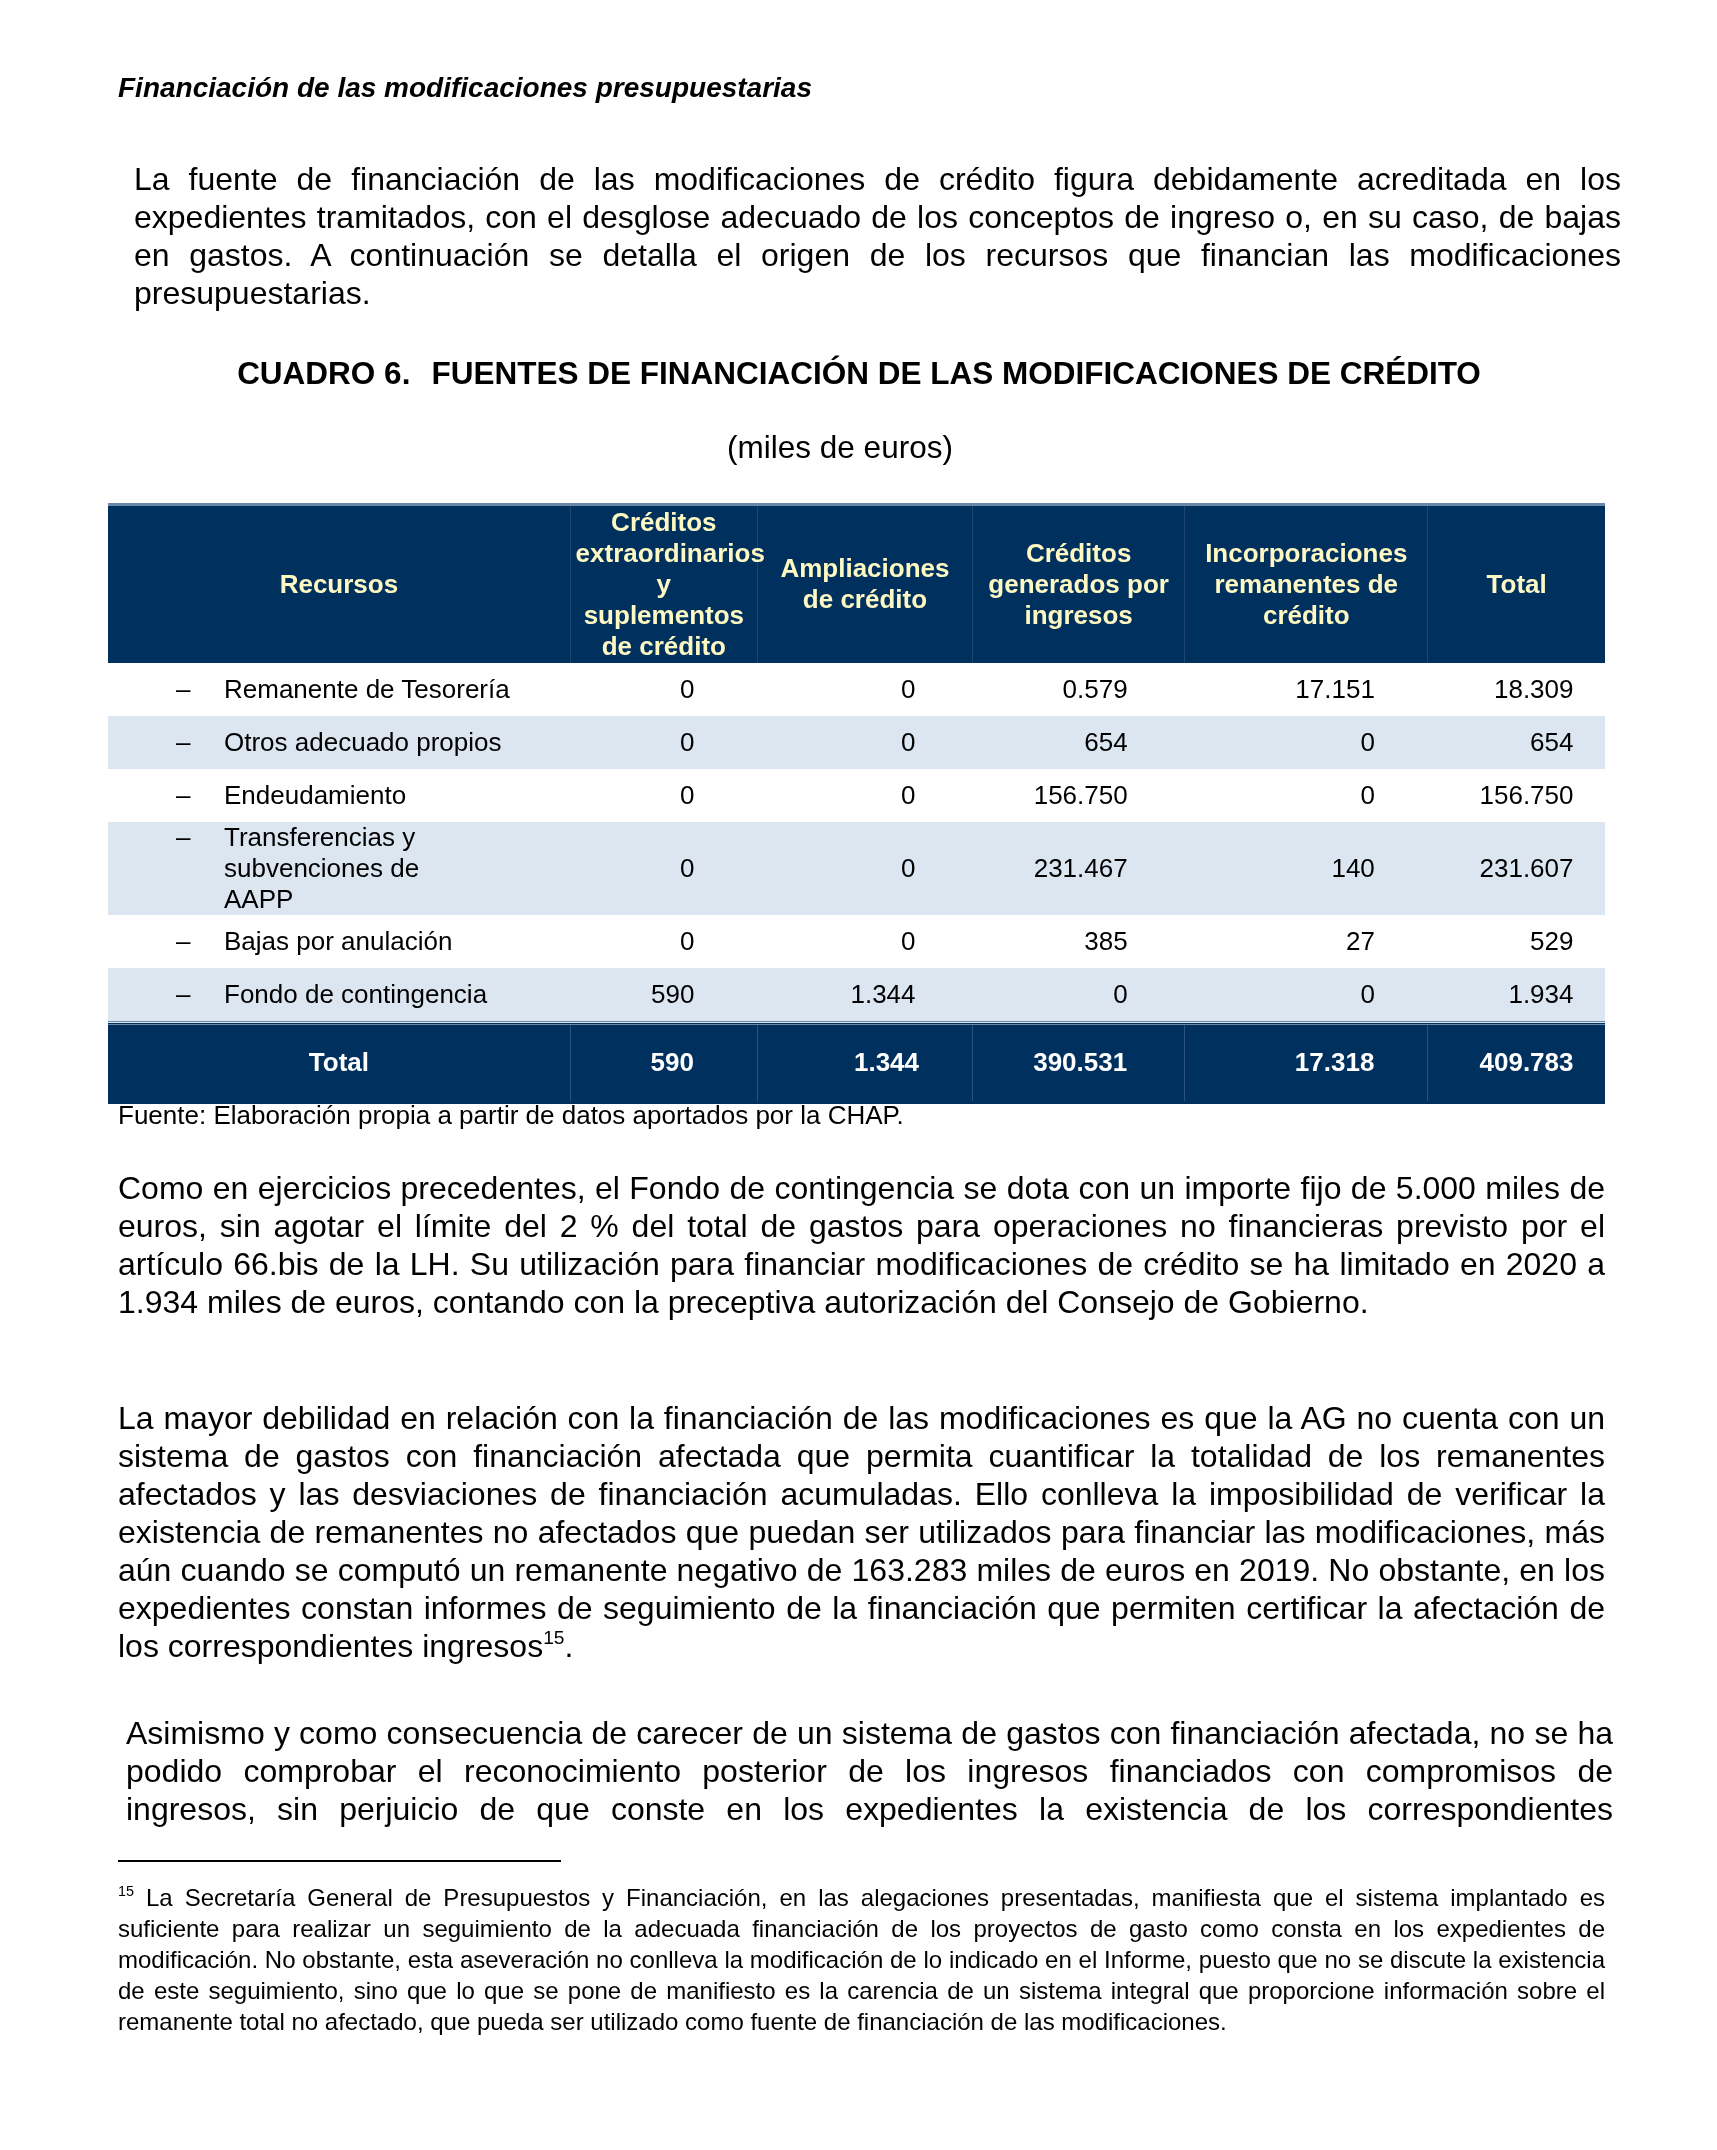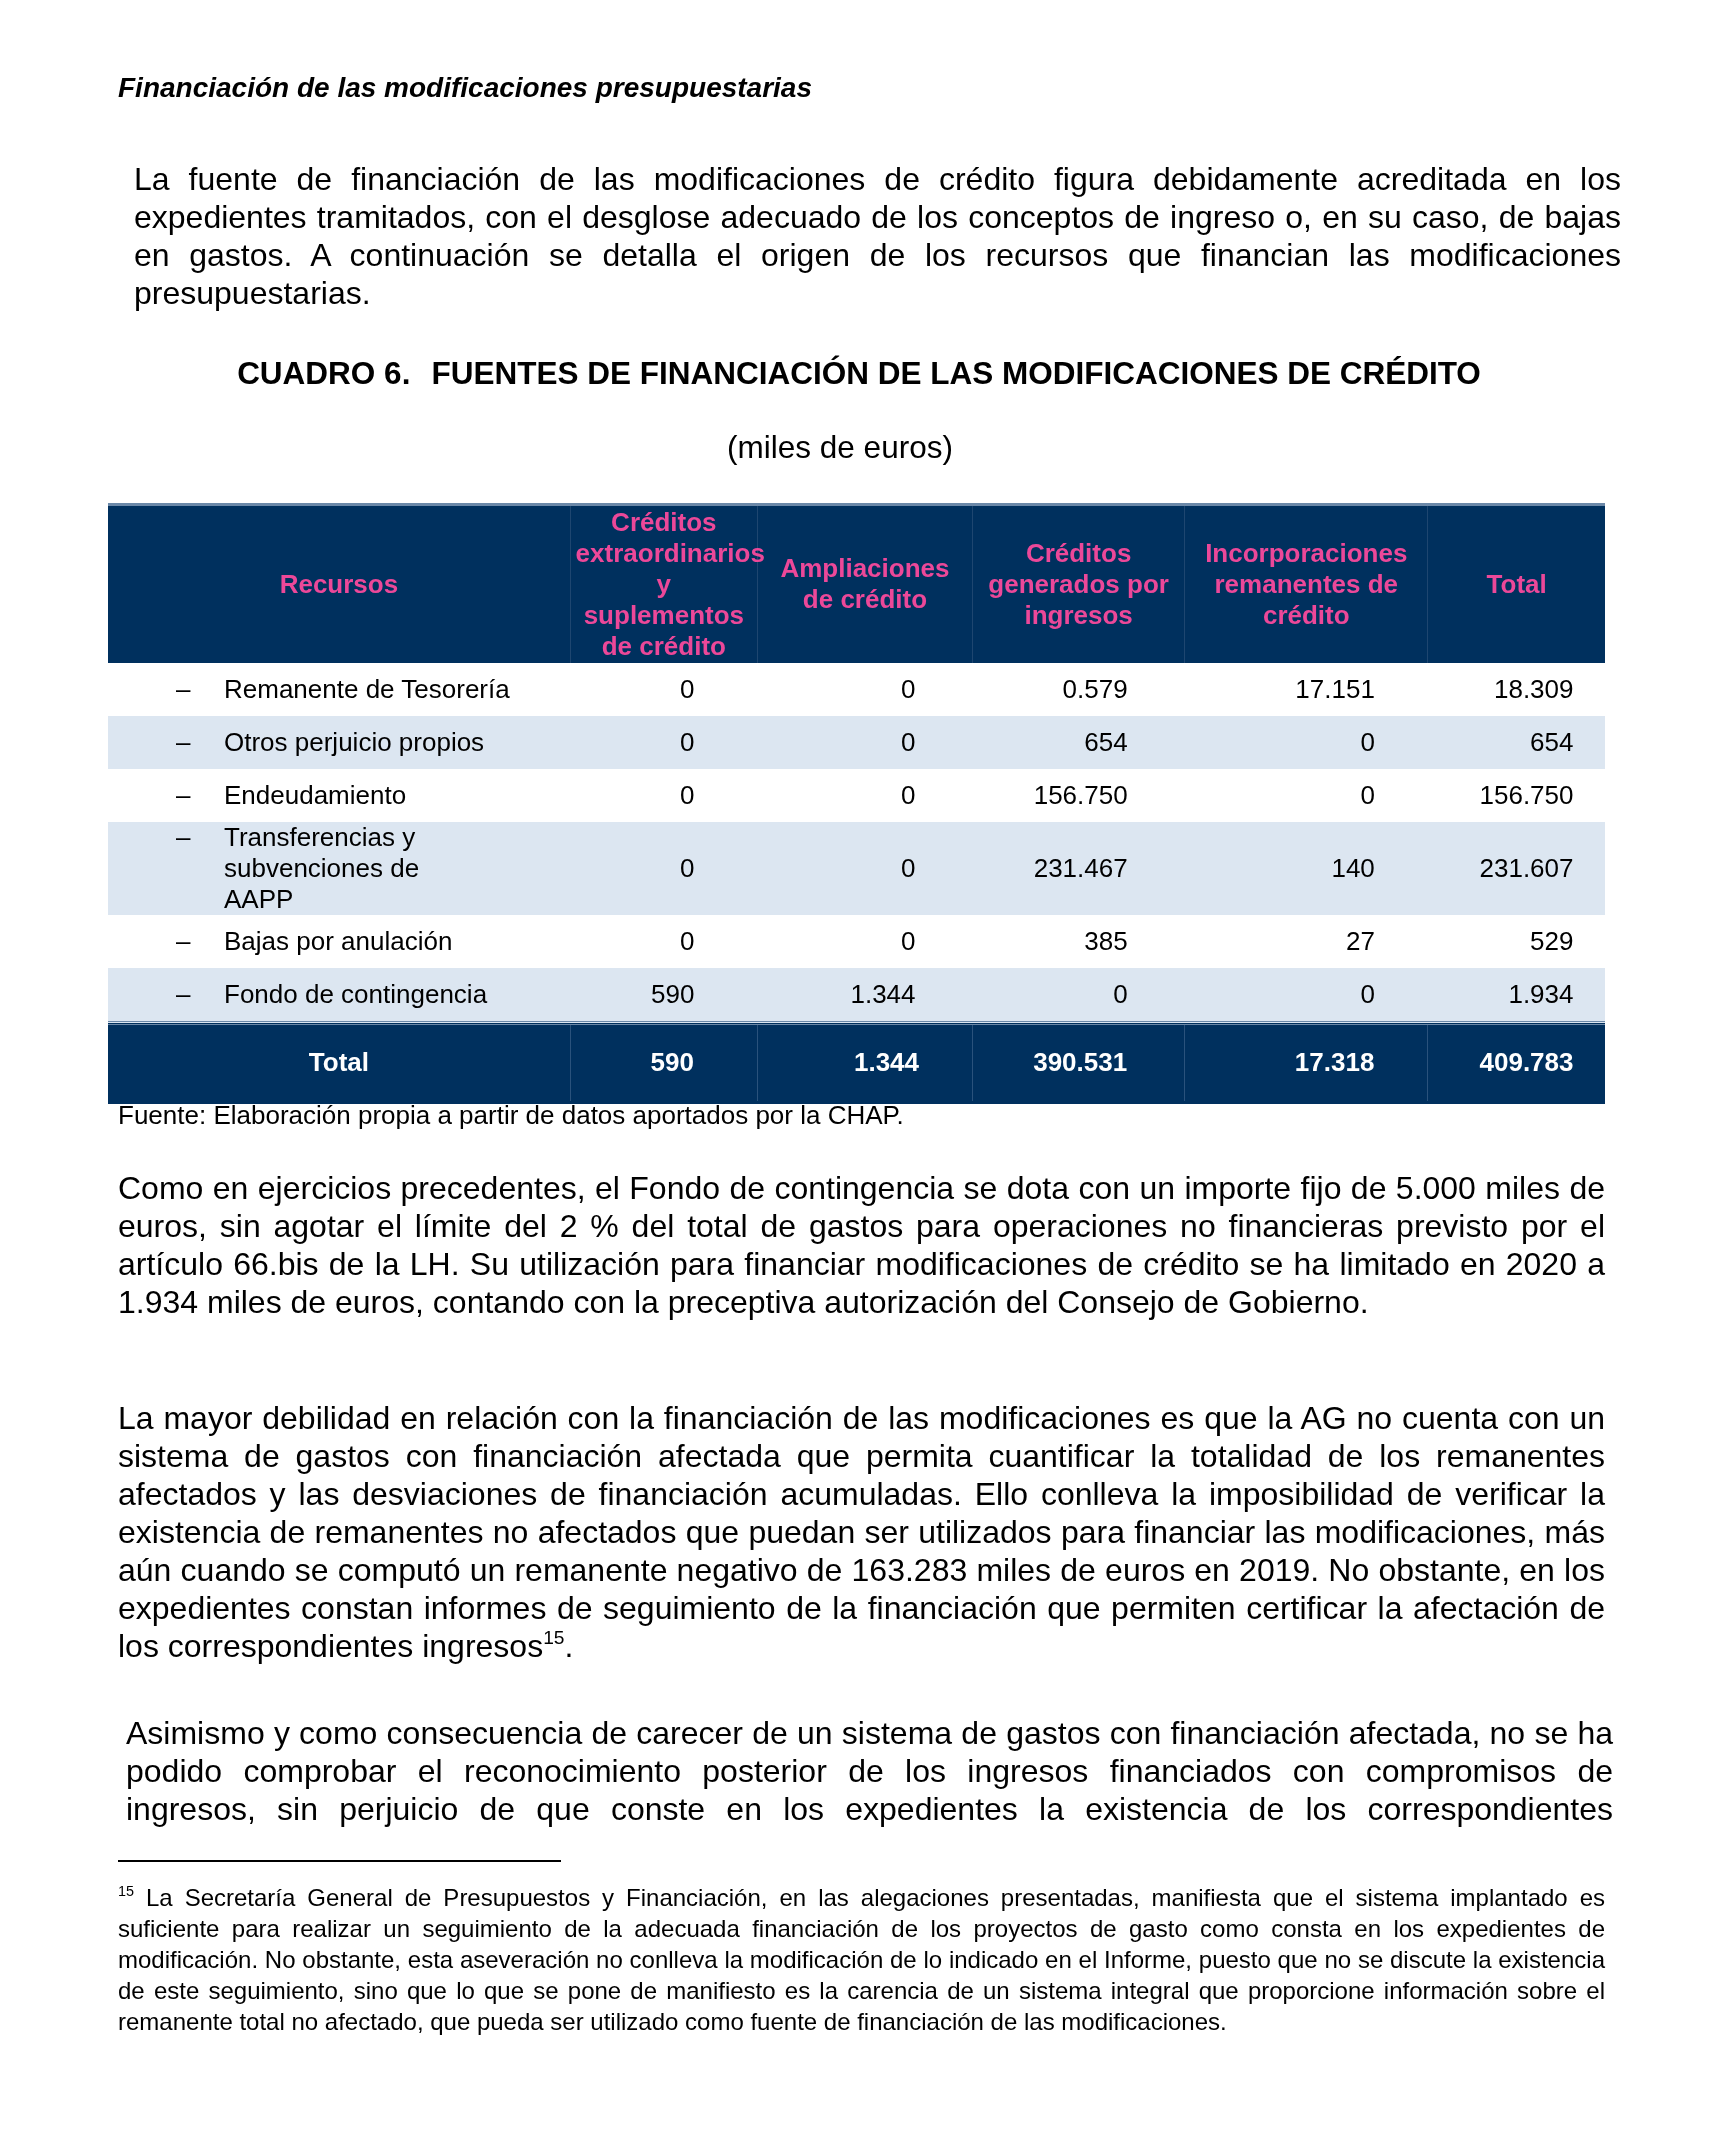"Créditos extraordinarios y suplementos" .tbl thead th { color: #ec4899 -> #fef9c3 }
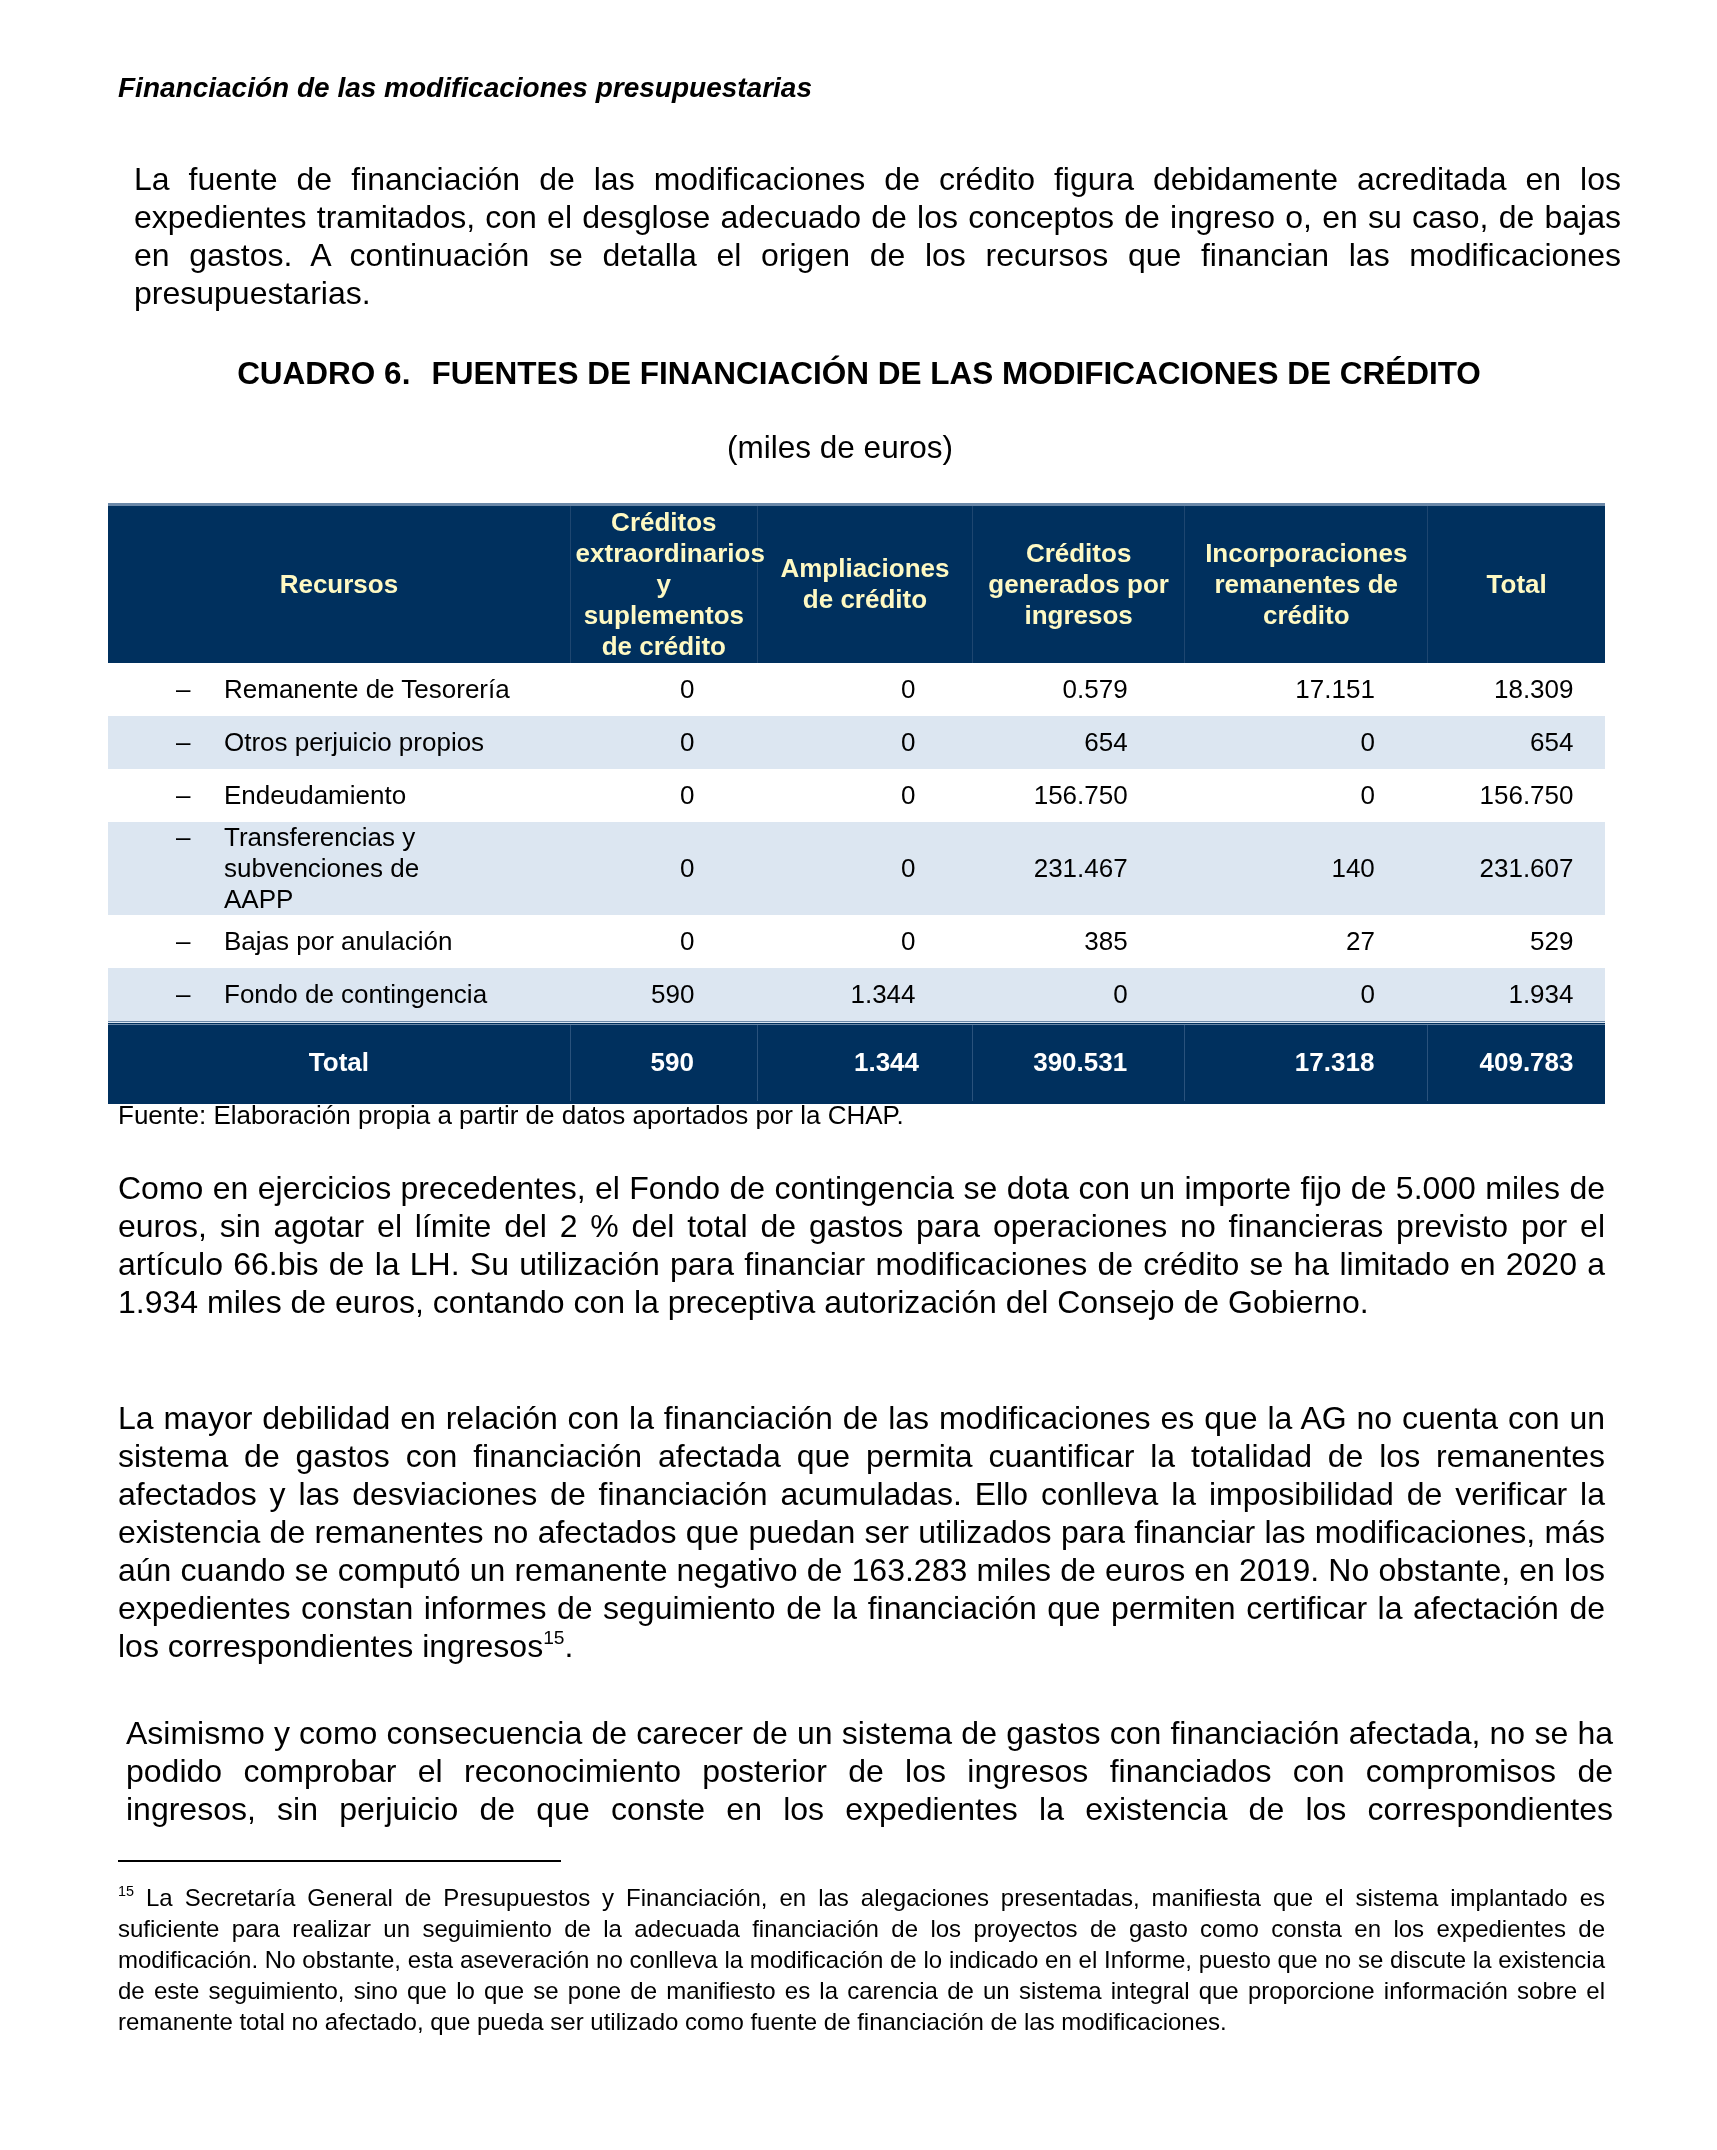"Otros perjuicio propios" span.txt { text: perjuicio -> adecuado }
